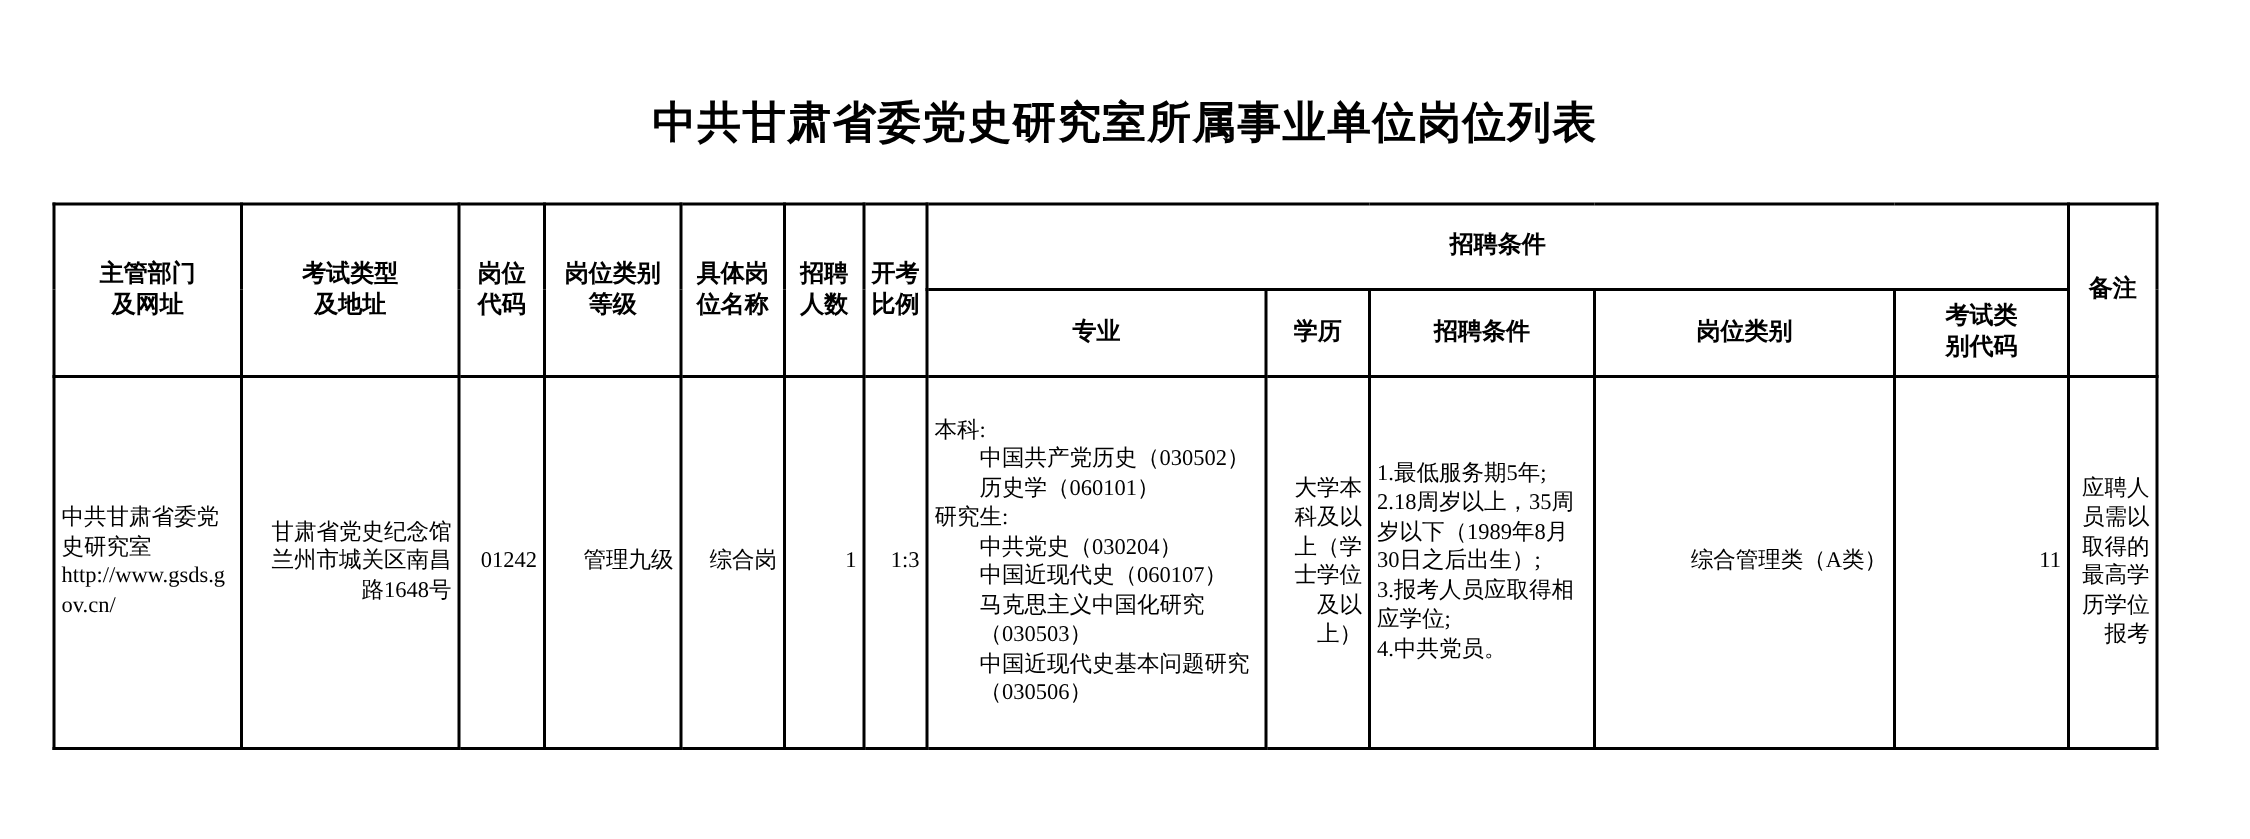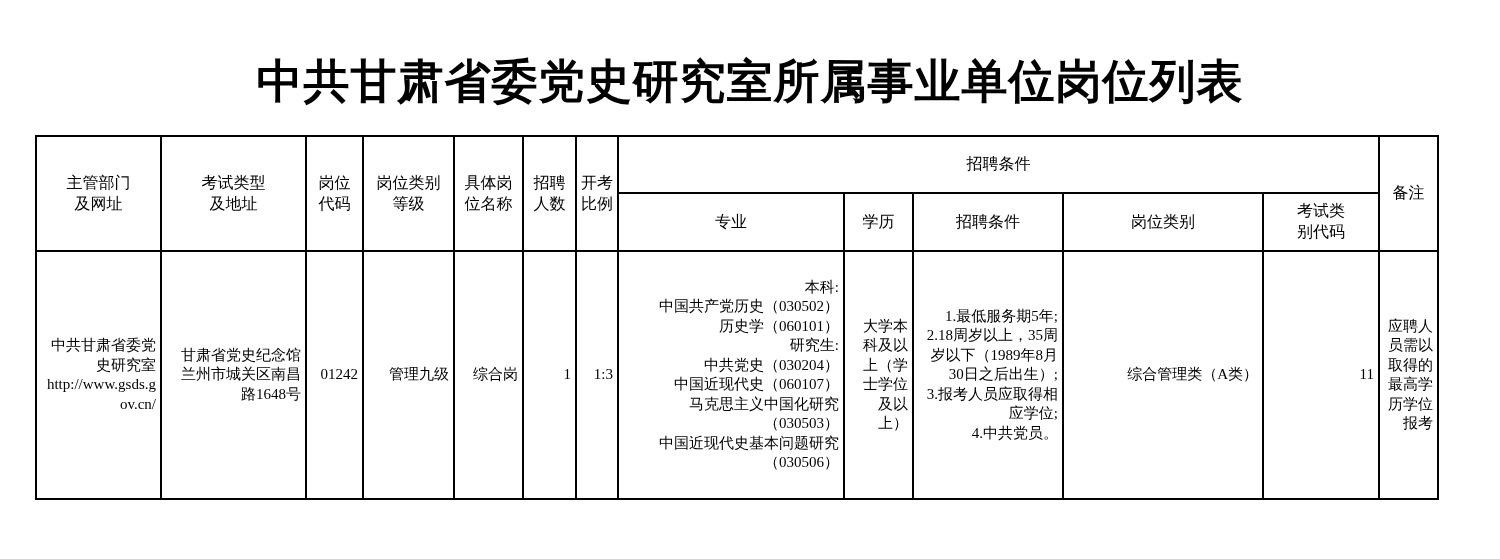"中共甘肃省委党史研究室所属事业单位岗位列表" .doc-title { font-size: 46px -> 29px }
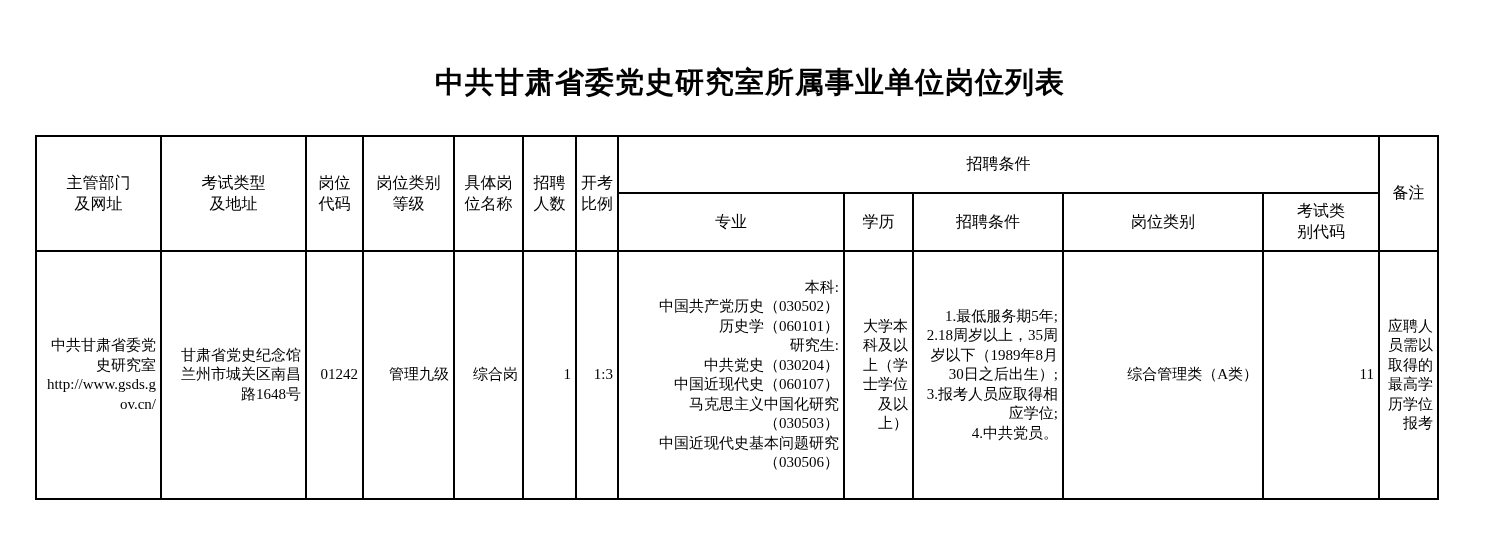"招聘条件" table.positions th { font-weight: normal -> bold }
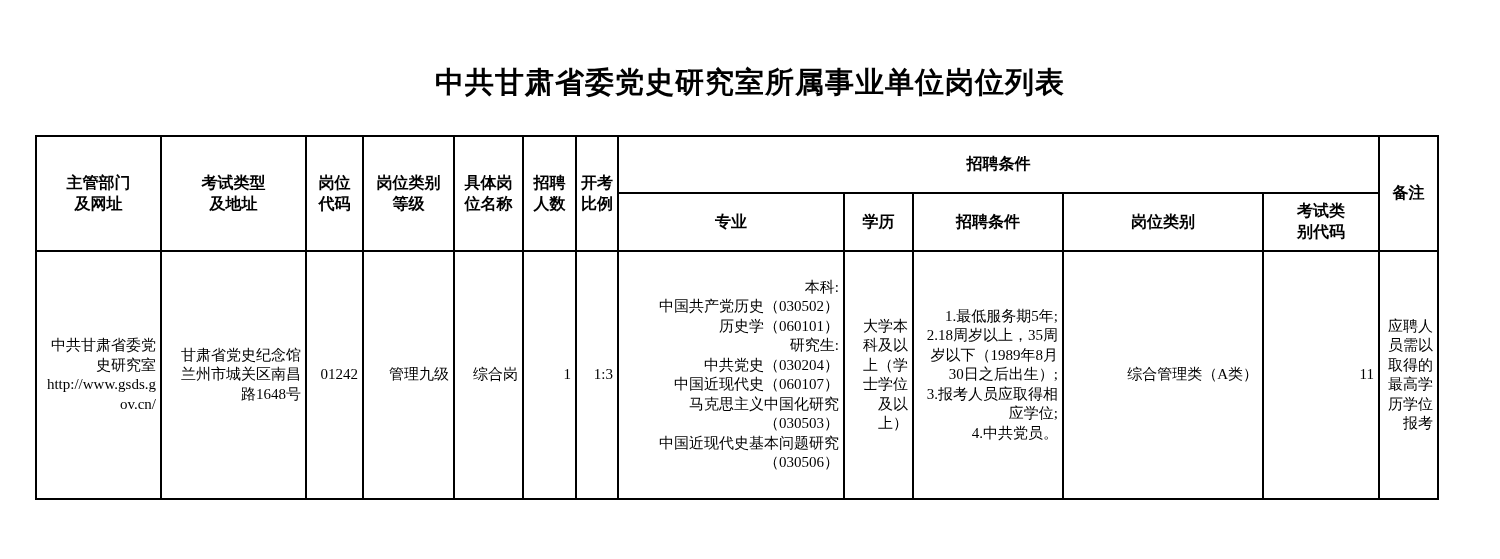"本科:" .al { text-align: right -> left }
